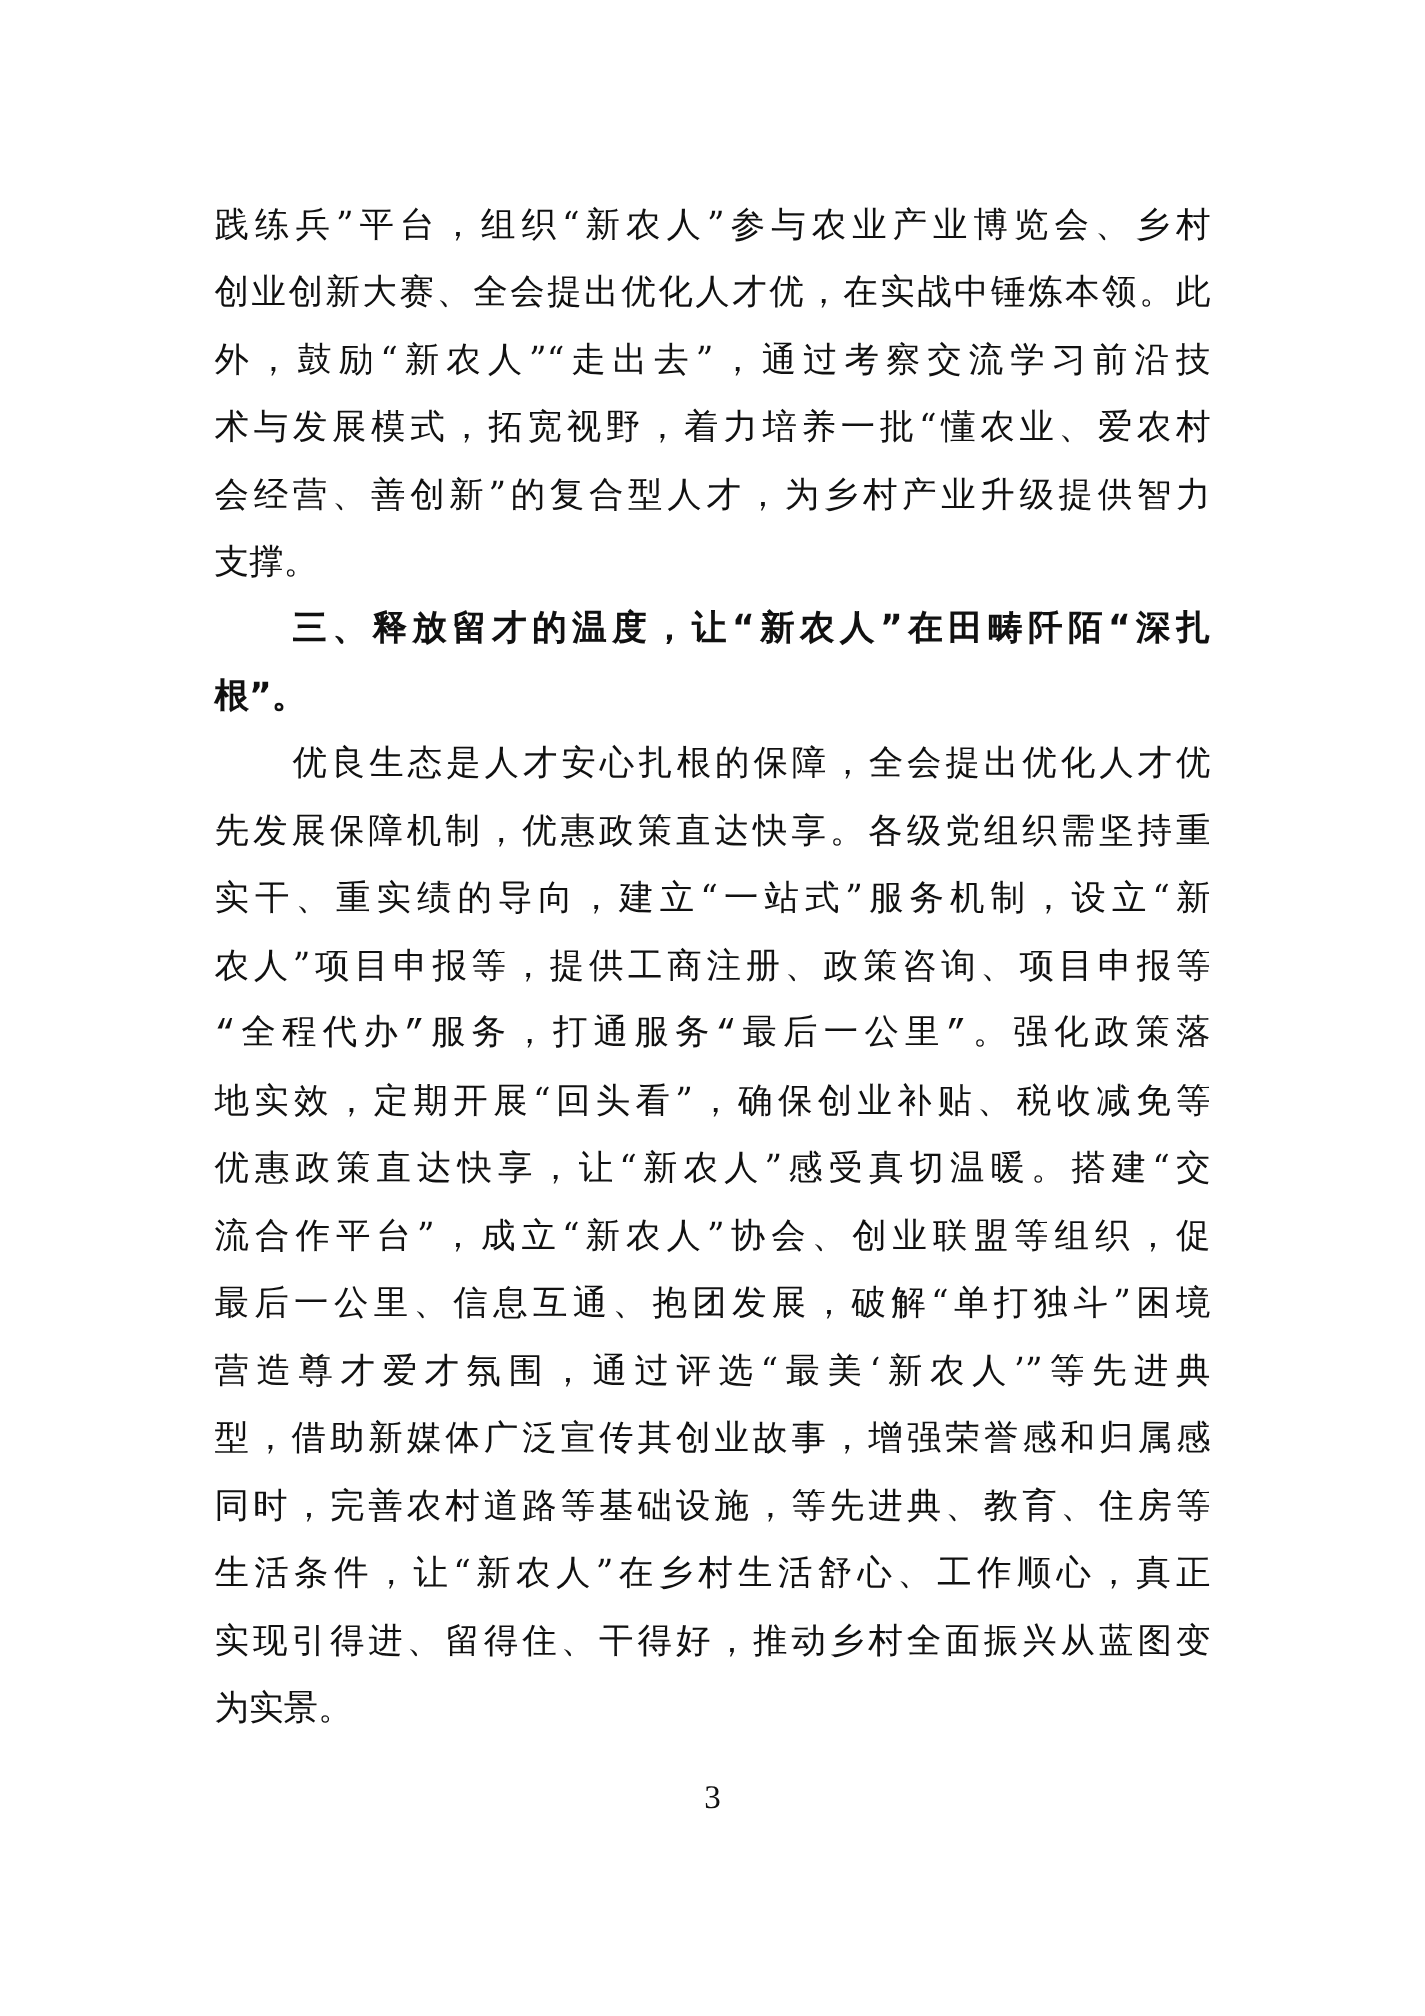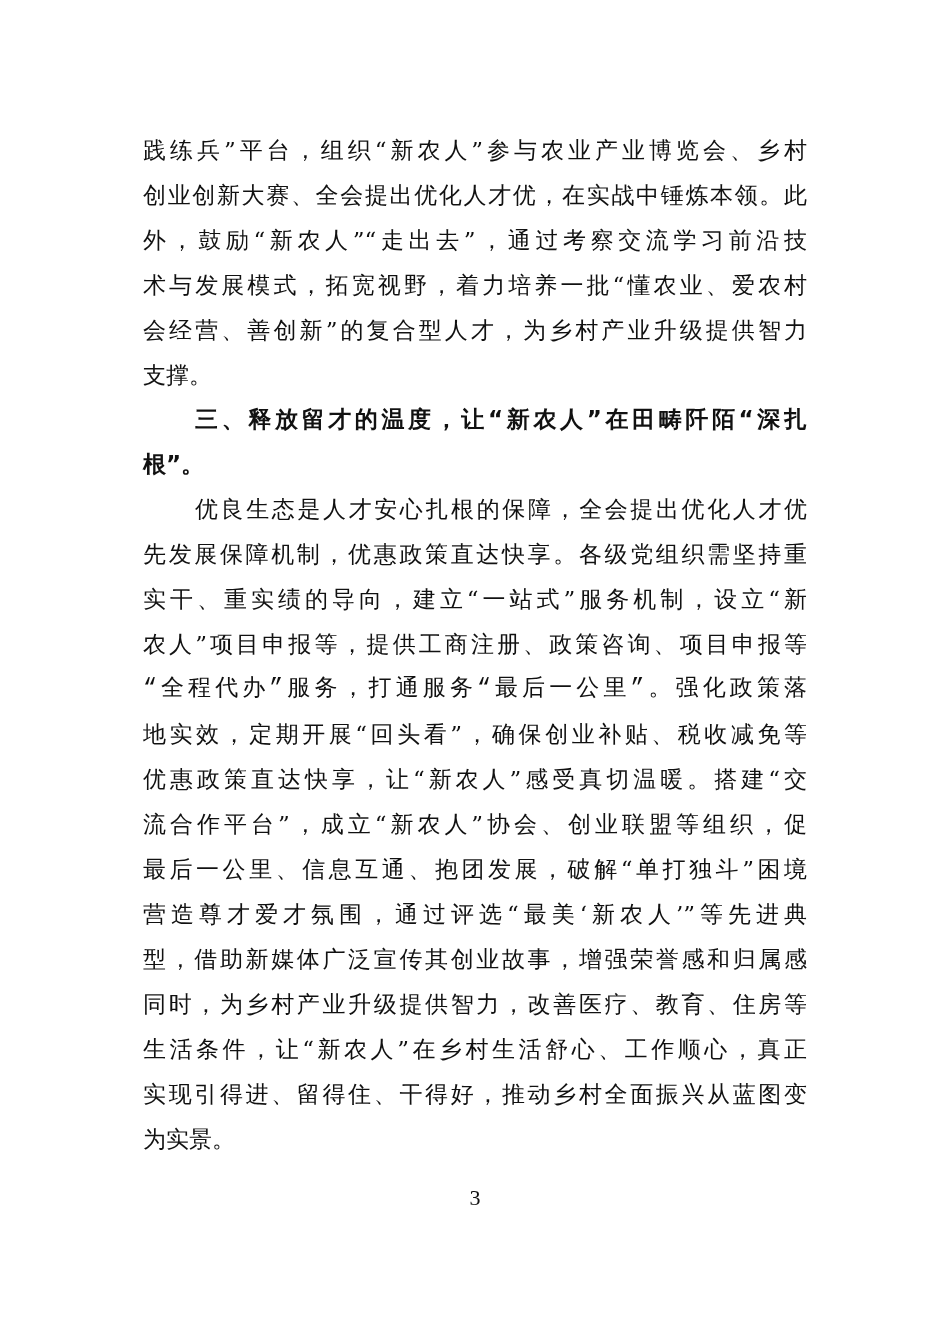"同时，为乡村产业升级提供智力，改善医疗、教育、住房等" div.line { text: 为乡村产业升级提供智力，改善医疗 -> 完善农村道路等基础设施，等先进典 }
